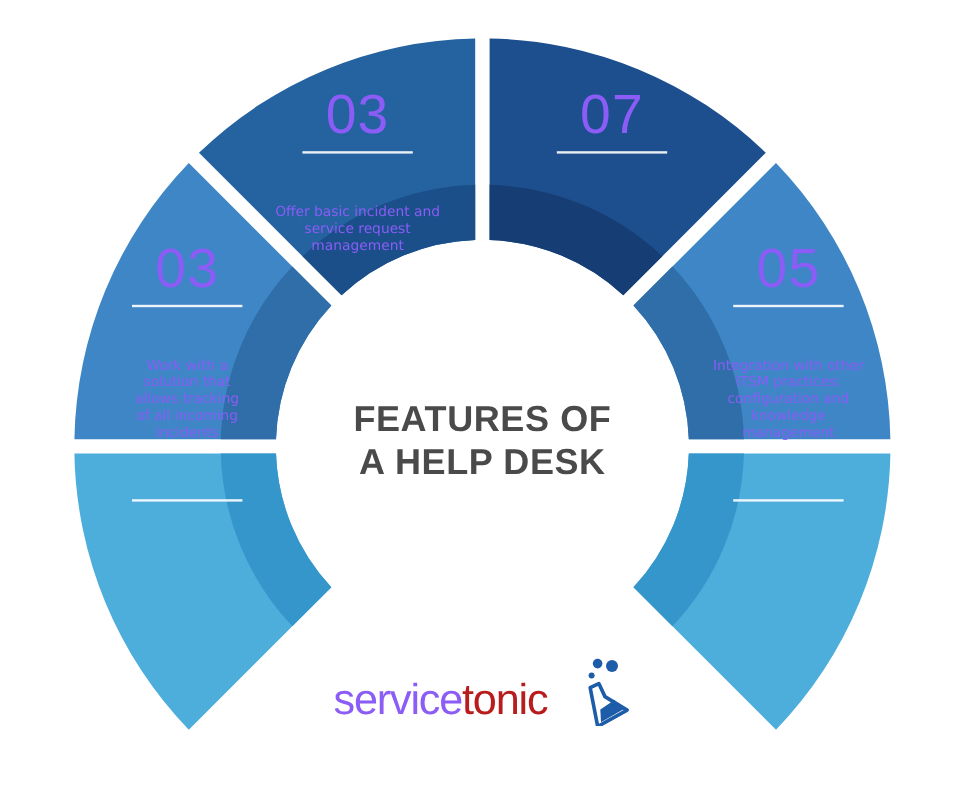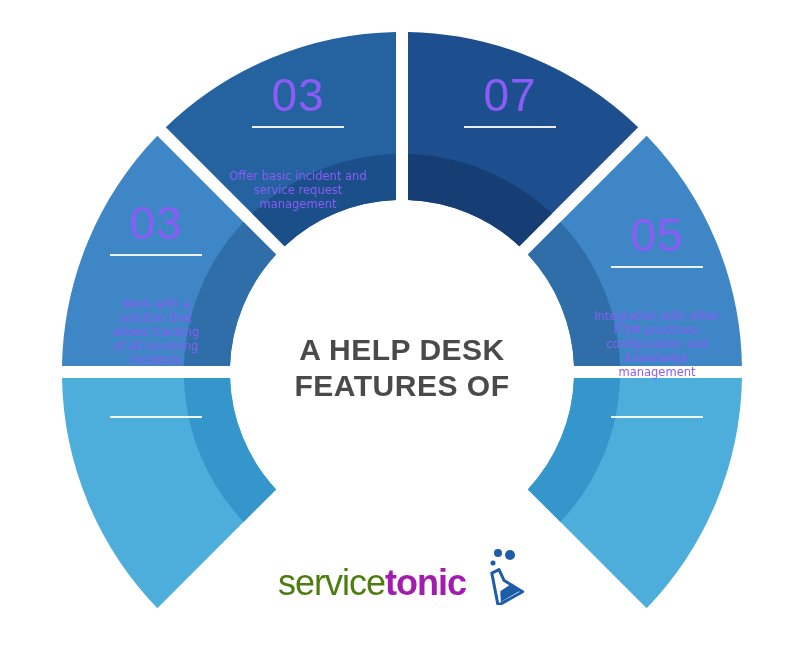"05" div.seg-label { top: 212px -> 200px }
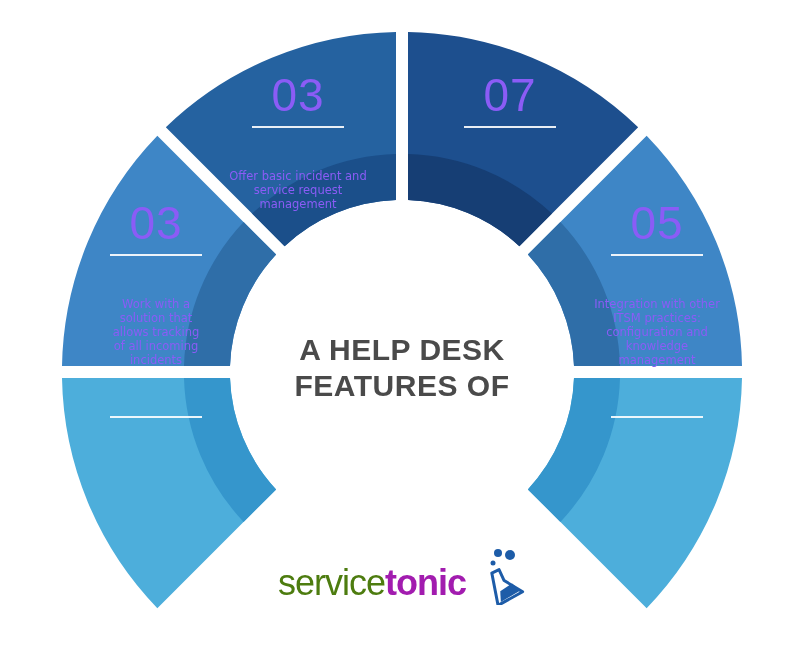"A HELP DESK" div { order: before "FEATURES OF" -> after "FEATURES OF" }
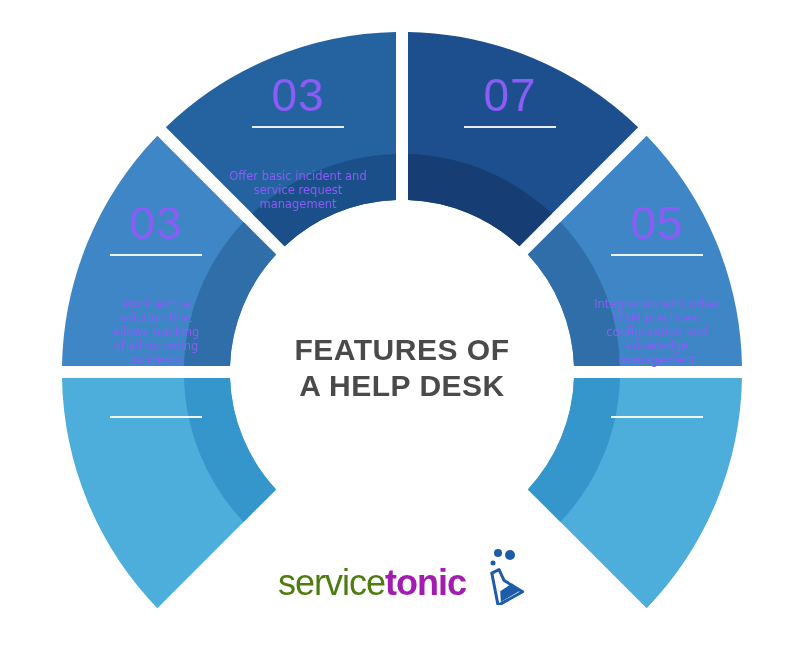"service" .logo-service { color: #4d7c0f -> #8b5cf6 }
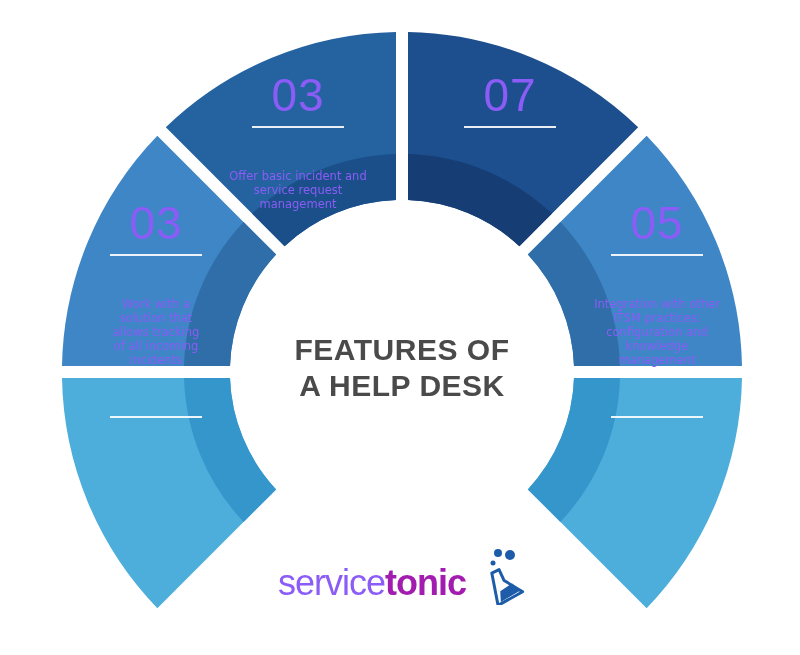"tonic" .logo-tonic { color: #a21caf -> #b91c1c; font-weight: 700 -> 400 }
